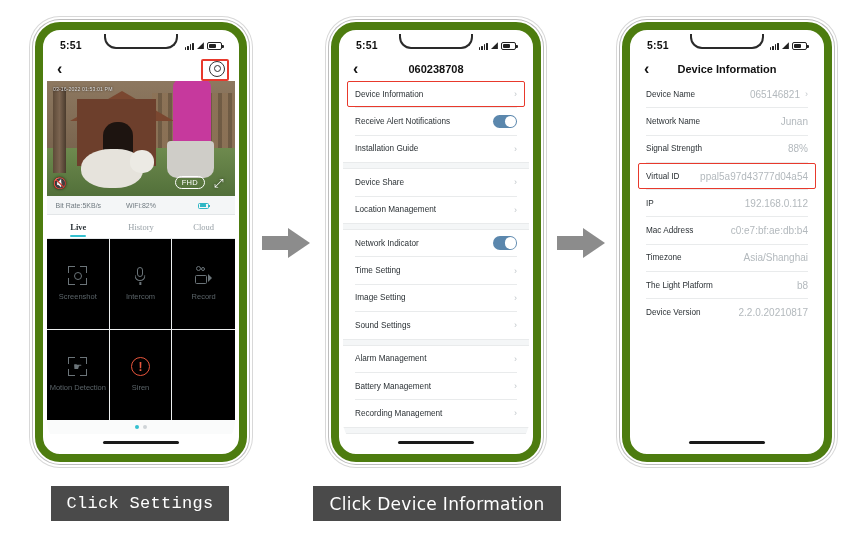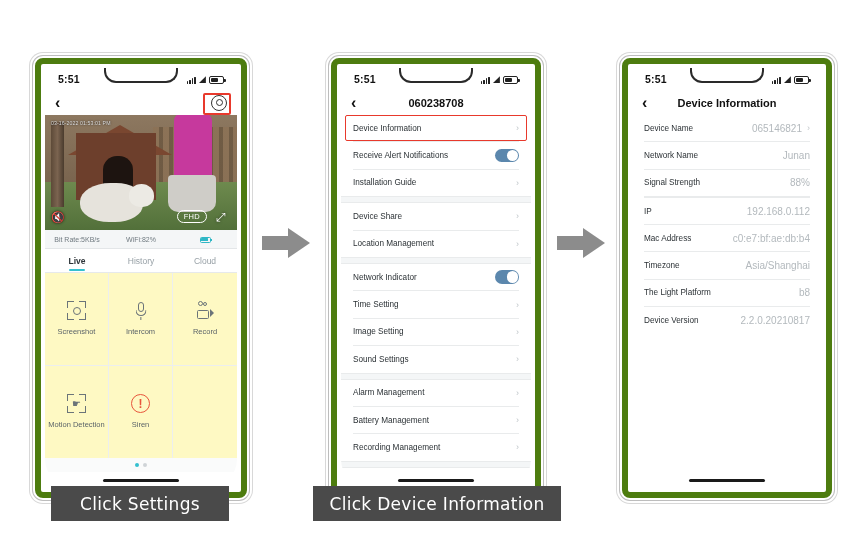"5:51" .phone { border: 6px solid #4d7c0f -> 8px solid #4d7c0f; border-radius: 8px -> 25px; margin-top: 36px -> none }
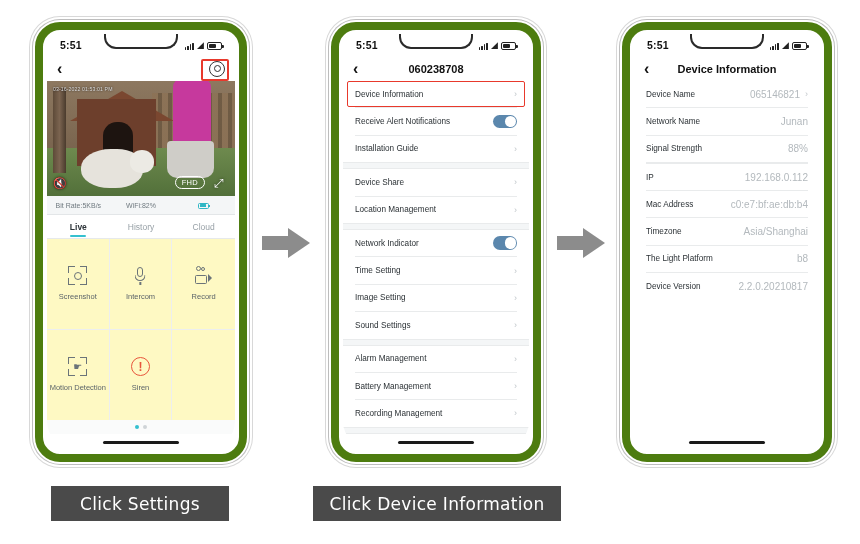"Virtual ID" div.irow { html: none -> <div> <span>Virtual ID</span> <span>ppal5a97d43777d04a54</span> <span></span> </div> }
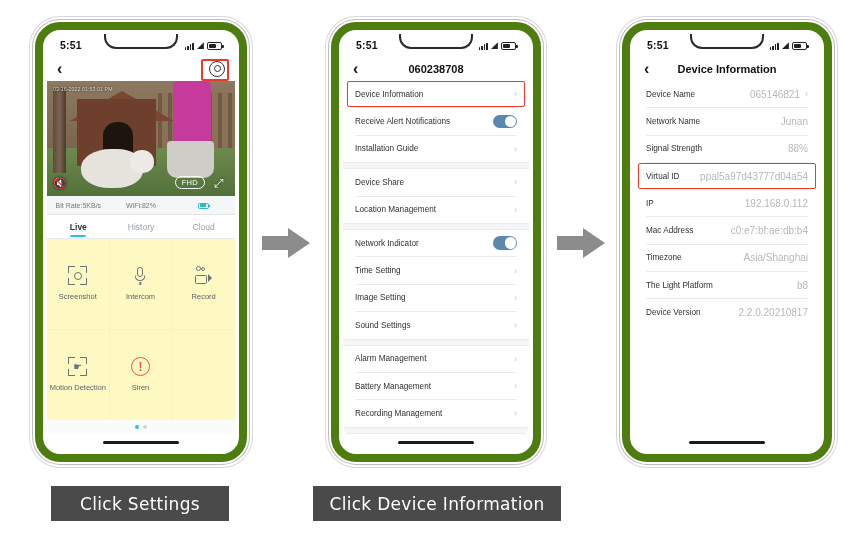"Live" .tabs { font-family: none -> Liberation Serif, serif }
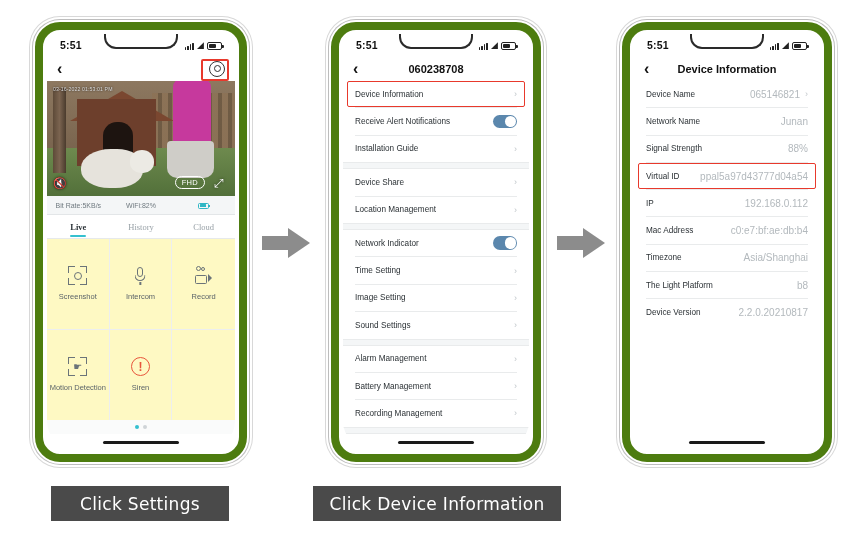"Screenshot" .actions { background: #fef9c3 -> #000000 }
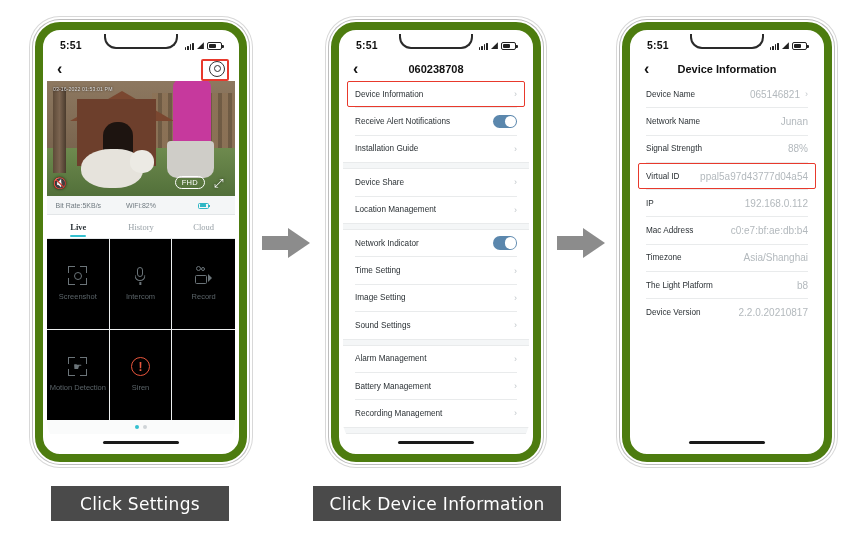"Click Settings" div.caption { font-family: none -> Liberation Mono, monospace }
